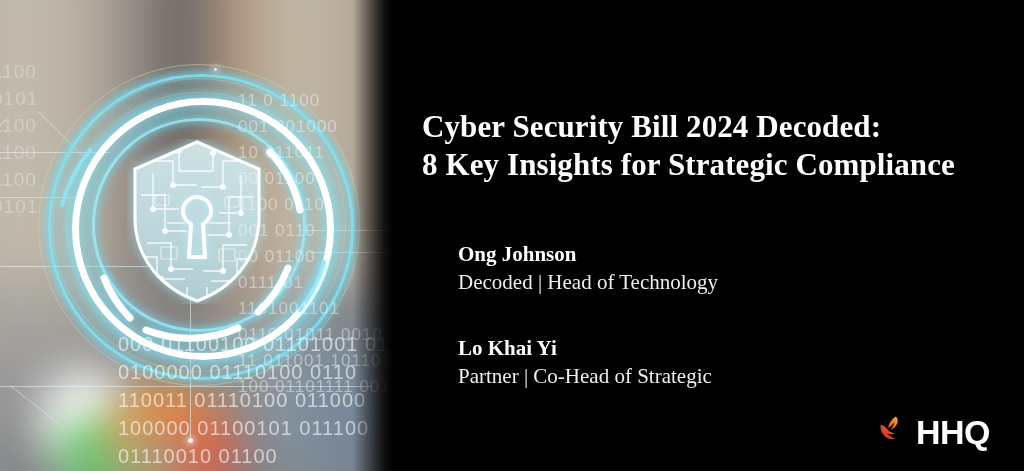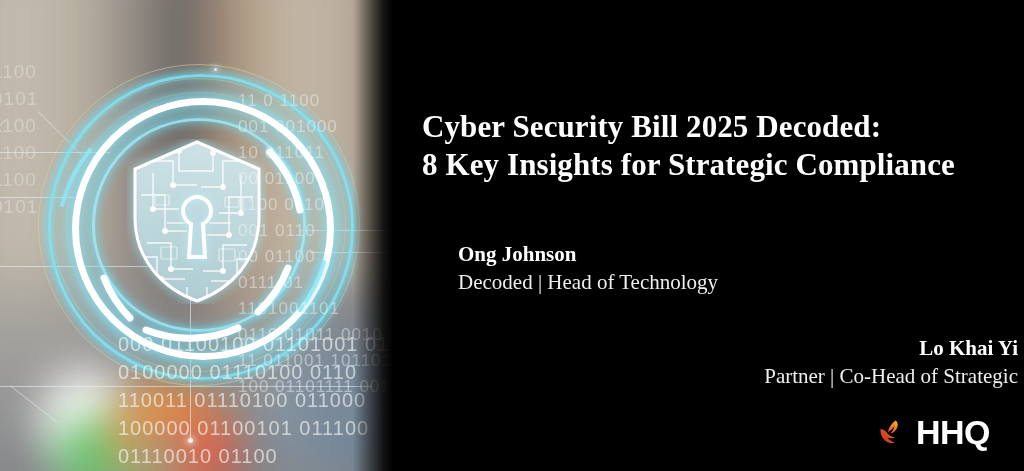"Cyber Security Bill 2025 Decoded:" div.title-line { text: 2025 -> 2024 }
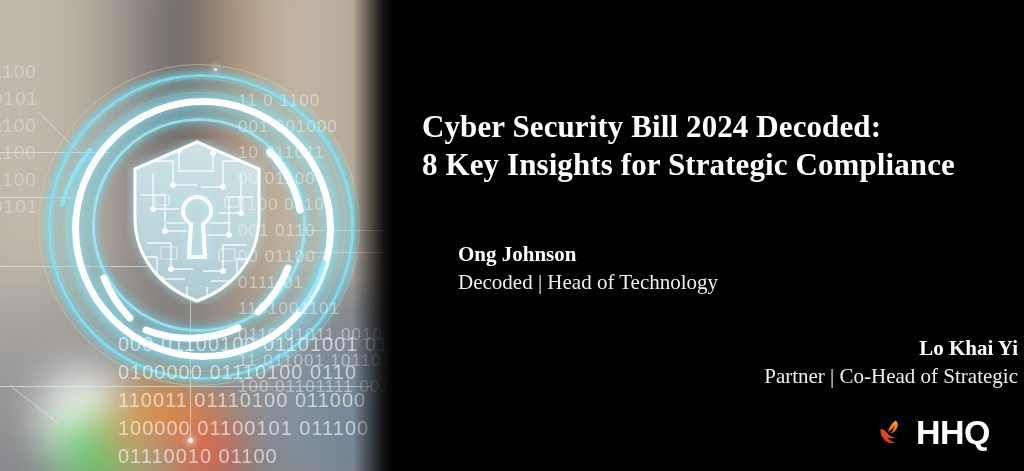"Lo Khai Yi" .speaker-2 { text-align: right -> none }
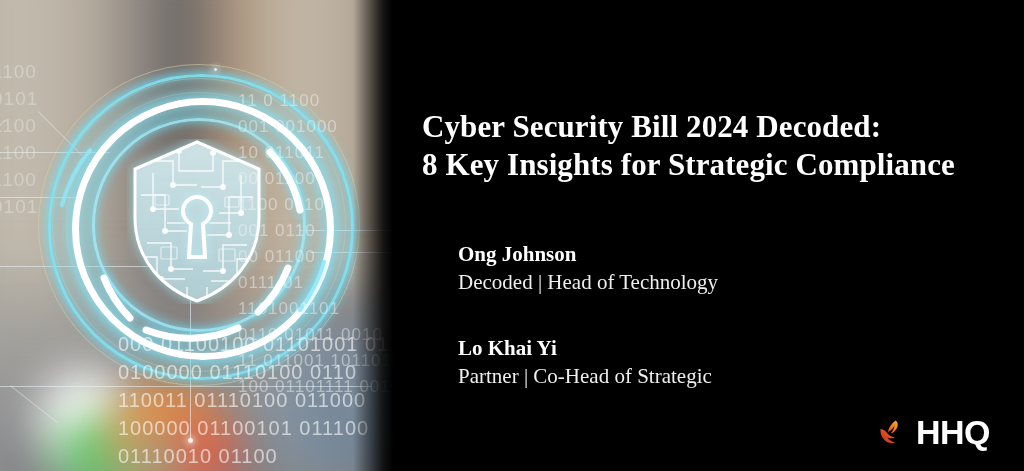"HHQ" .logo { align-items: center -> none }
